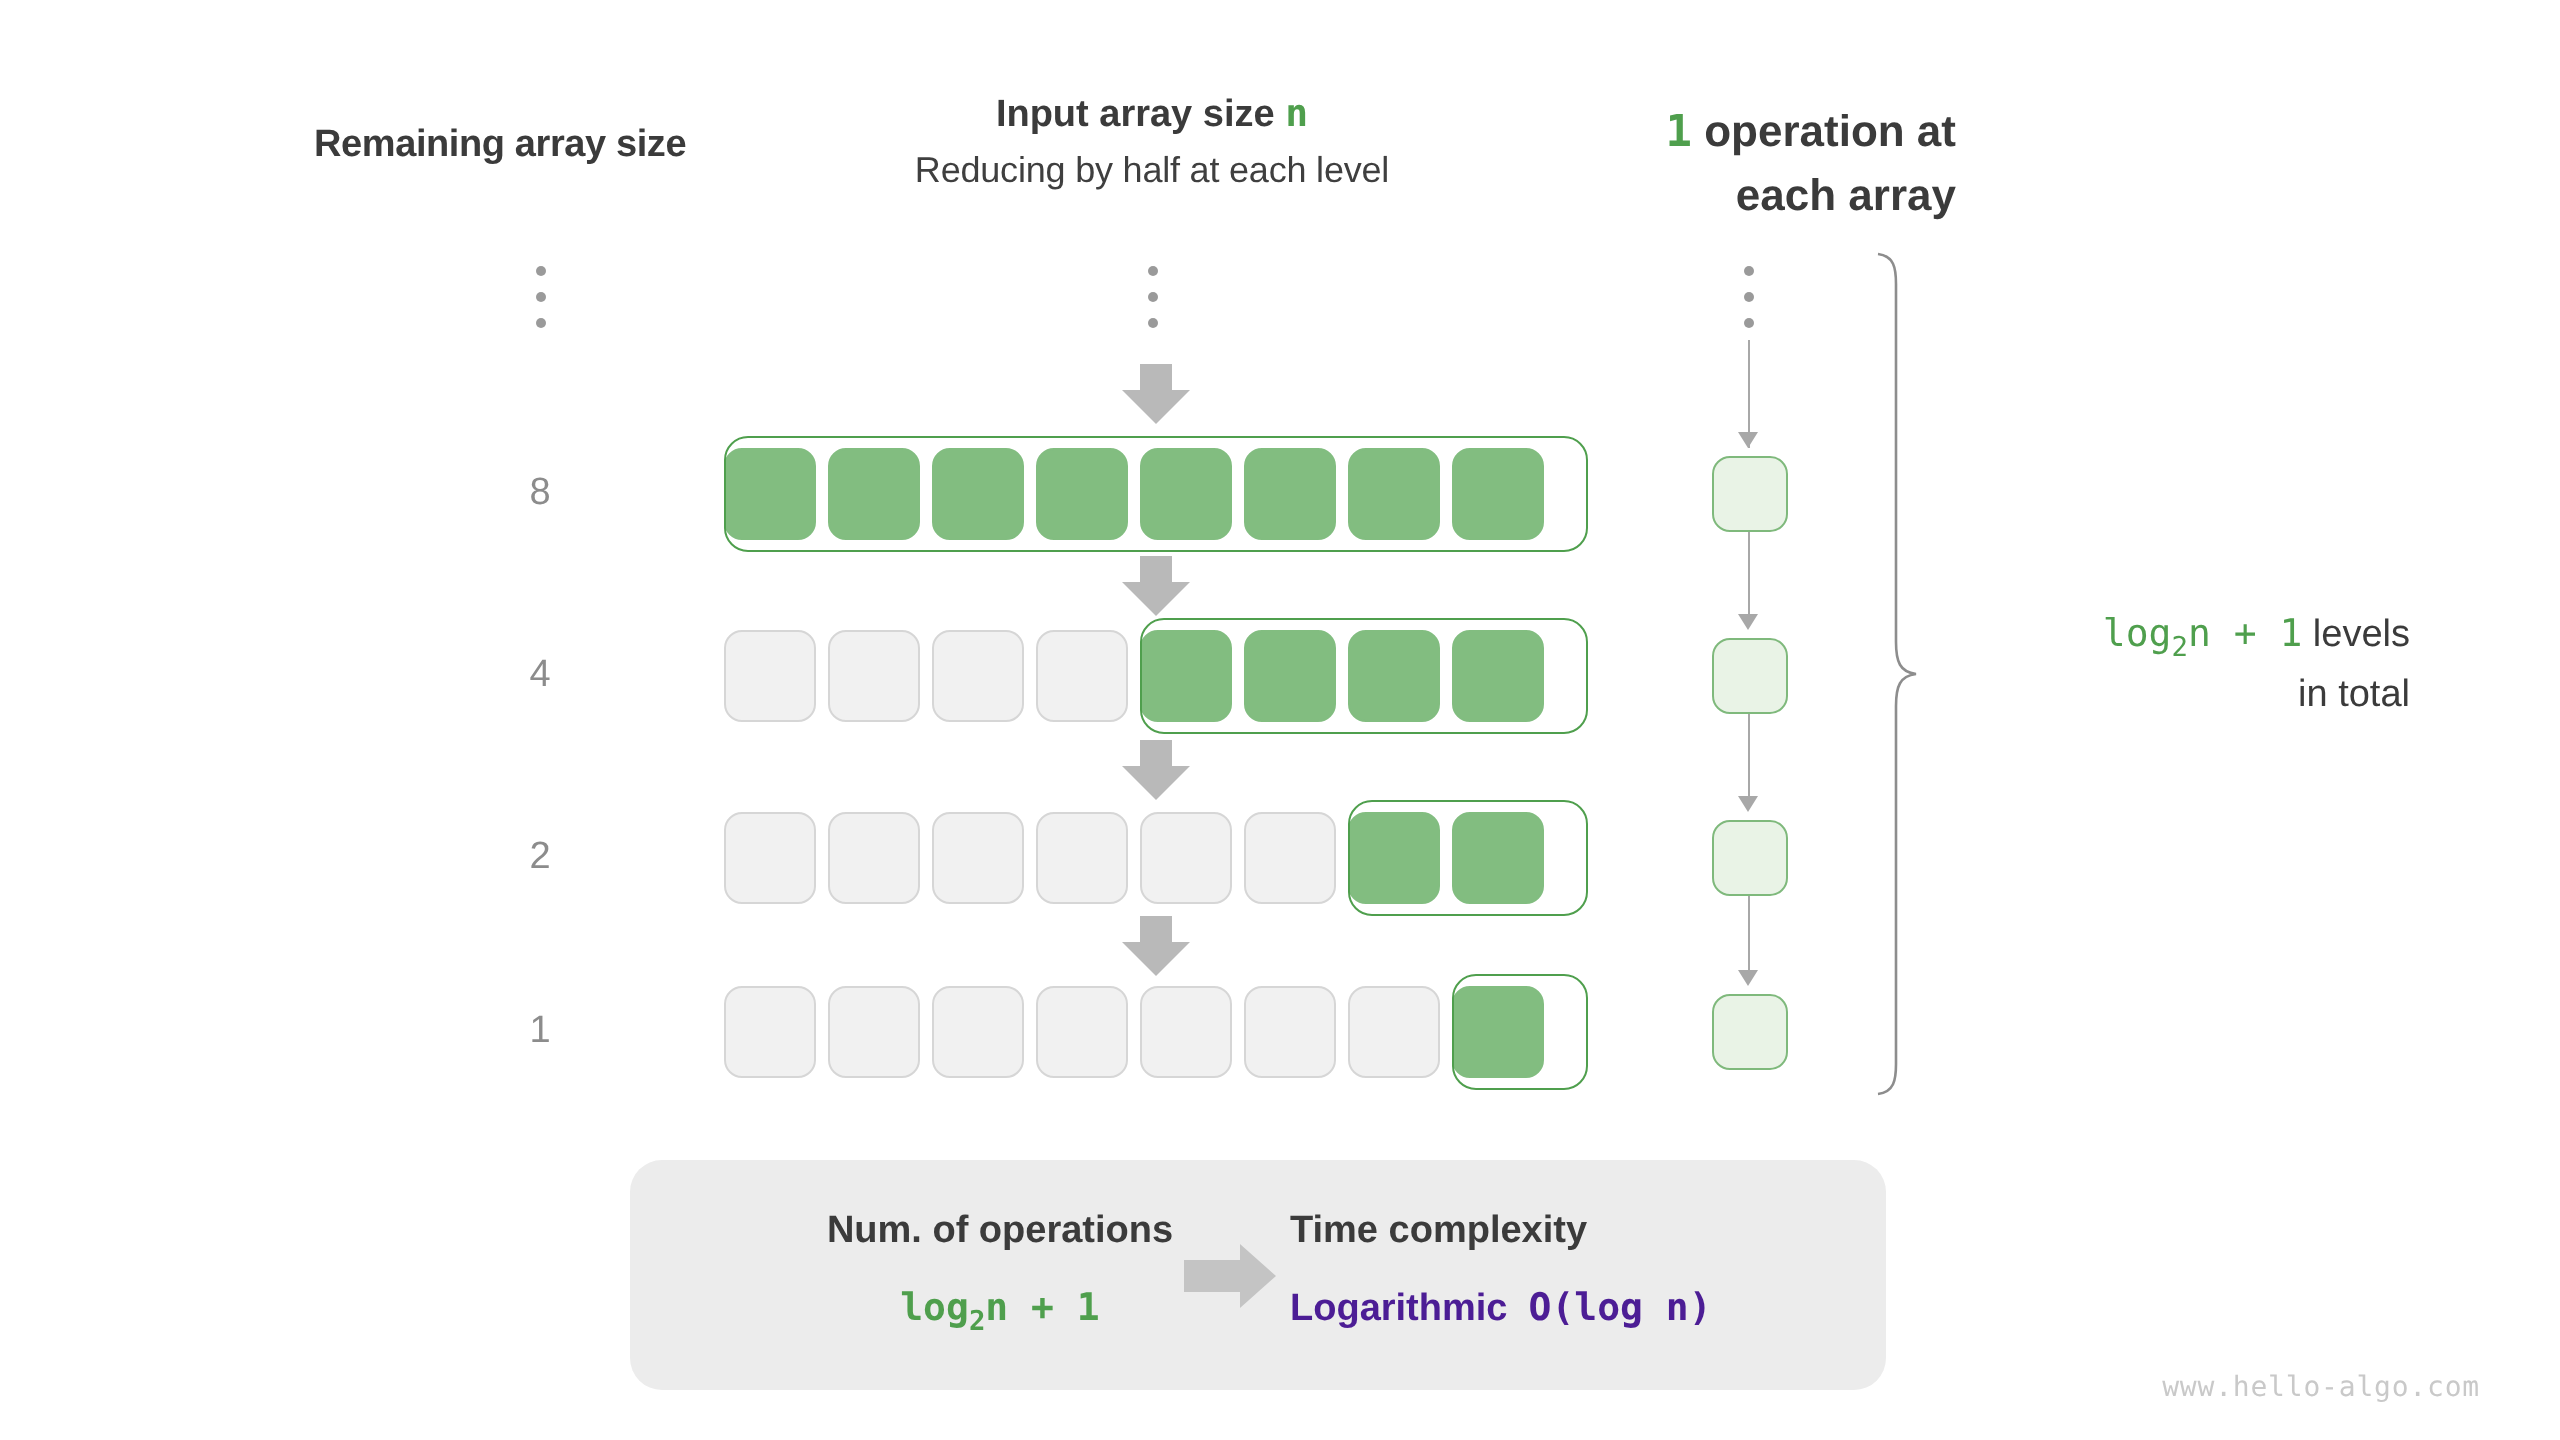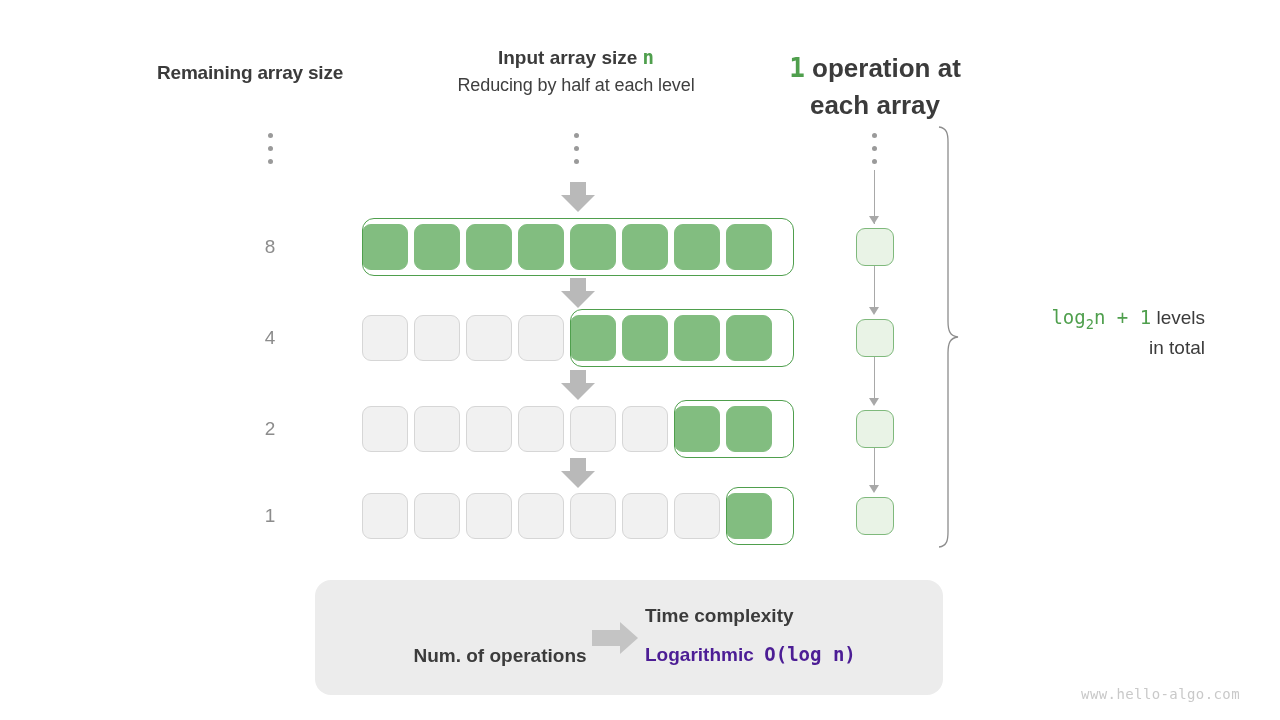"1 operation at" #hdr-right { font-size: 26px -> 22px; text-align: center -> right }
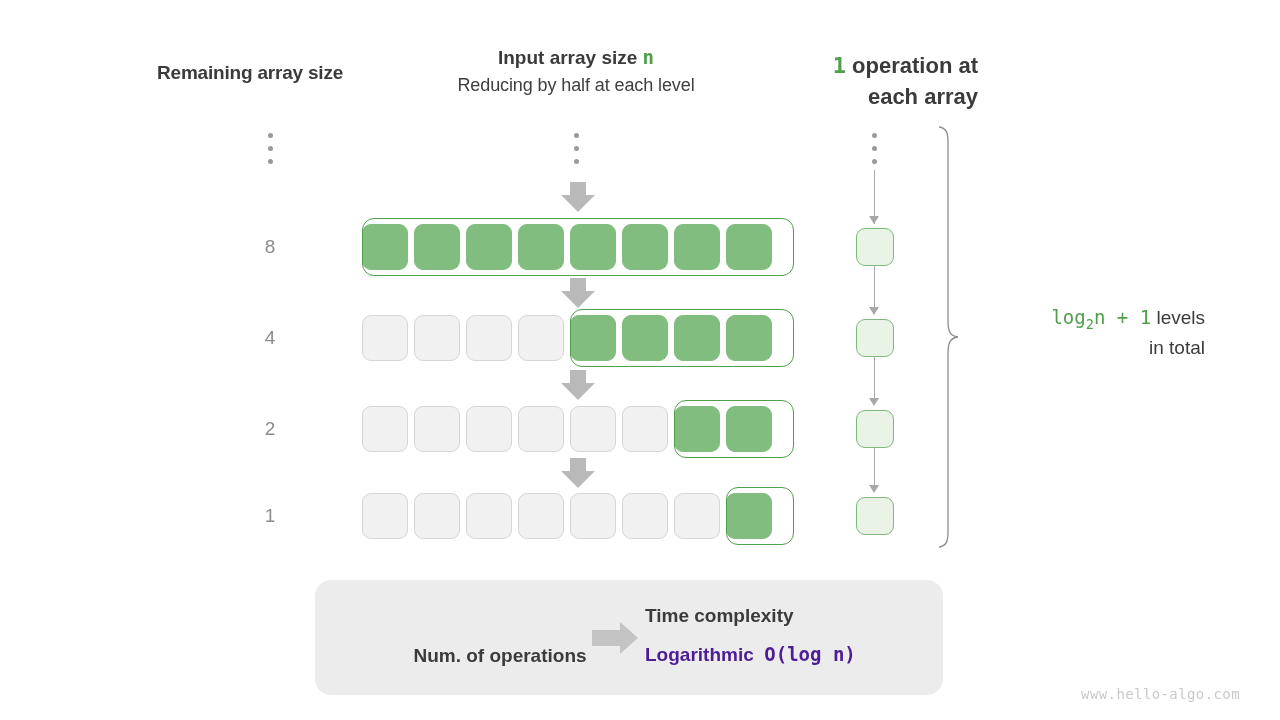"Num. of operations" #sum-left { margin-top: 40px -> none }
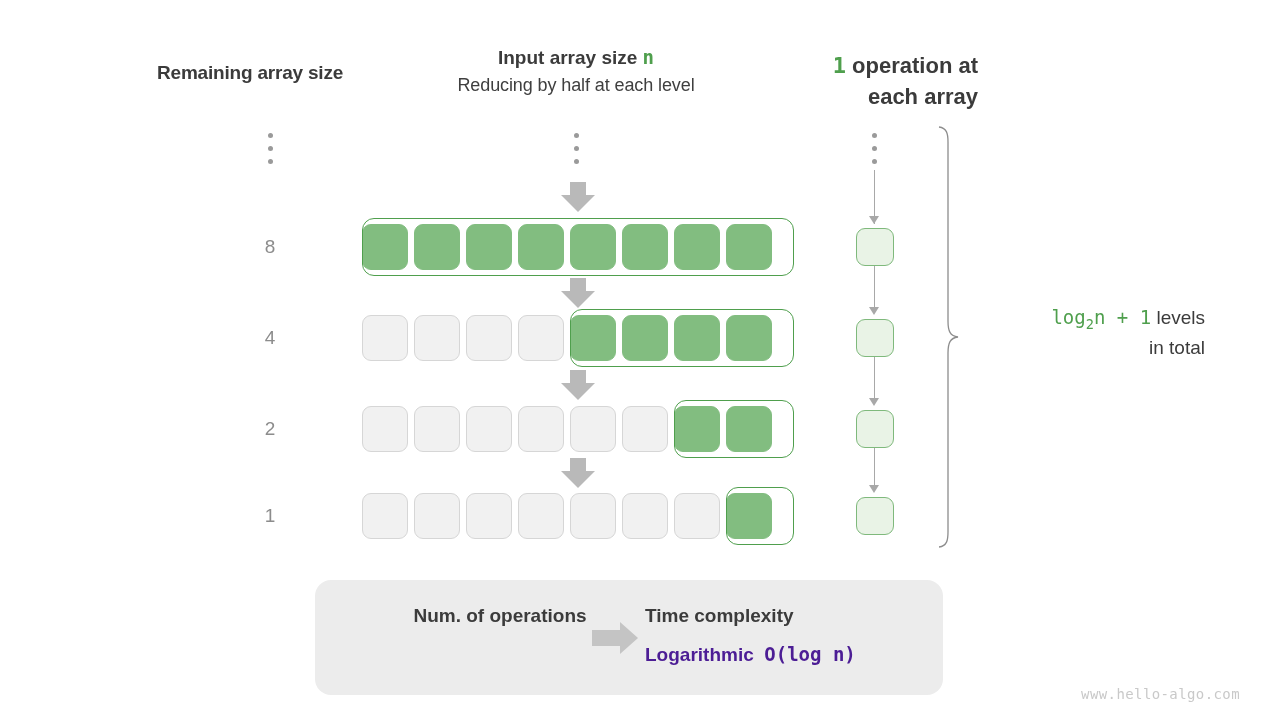"log2n + 1" div.sum-val { html: none -> <div><span>log</span><sub>2</sub><span>n + 1</span></div> }
